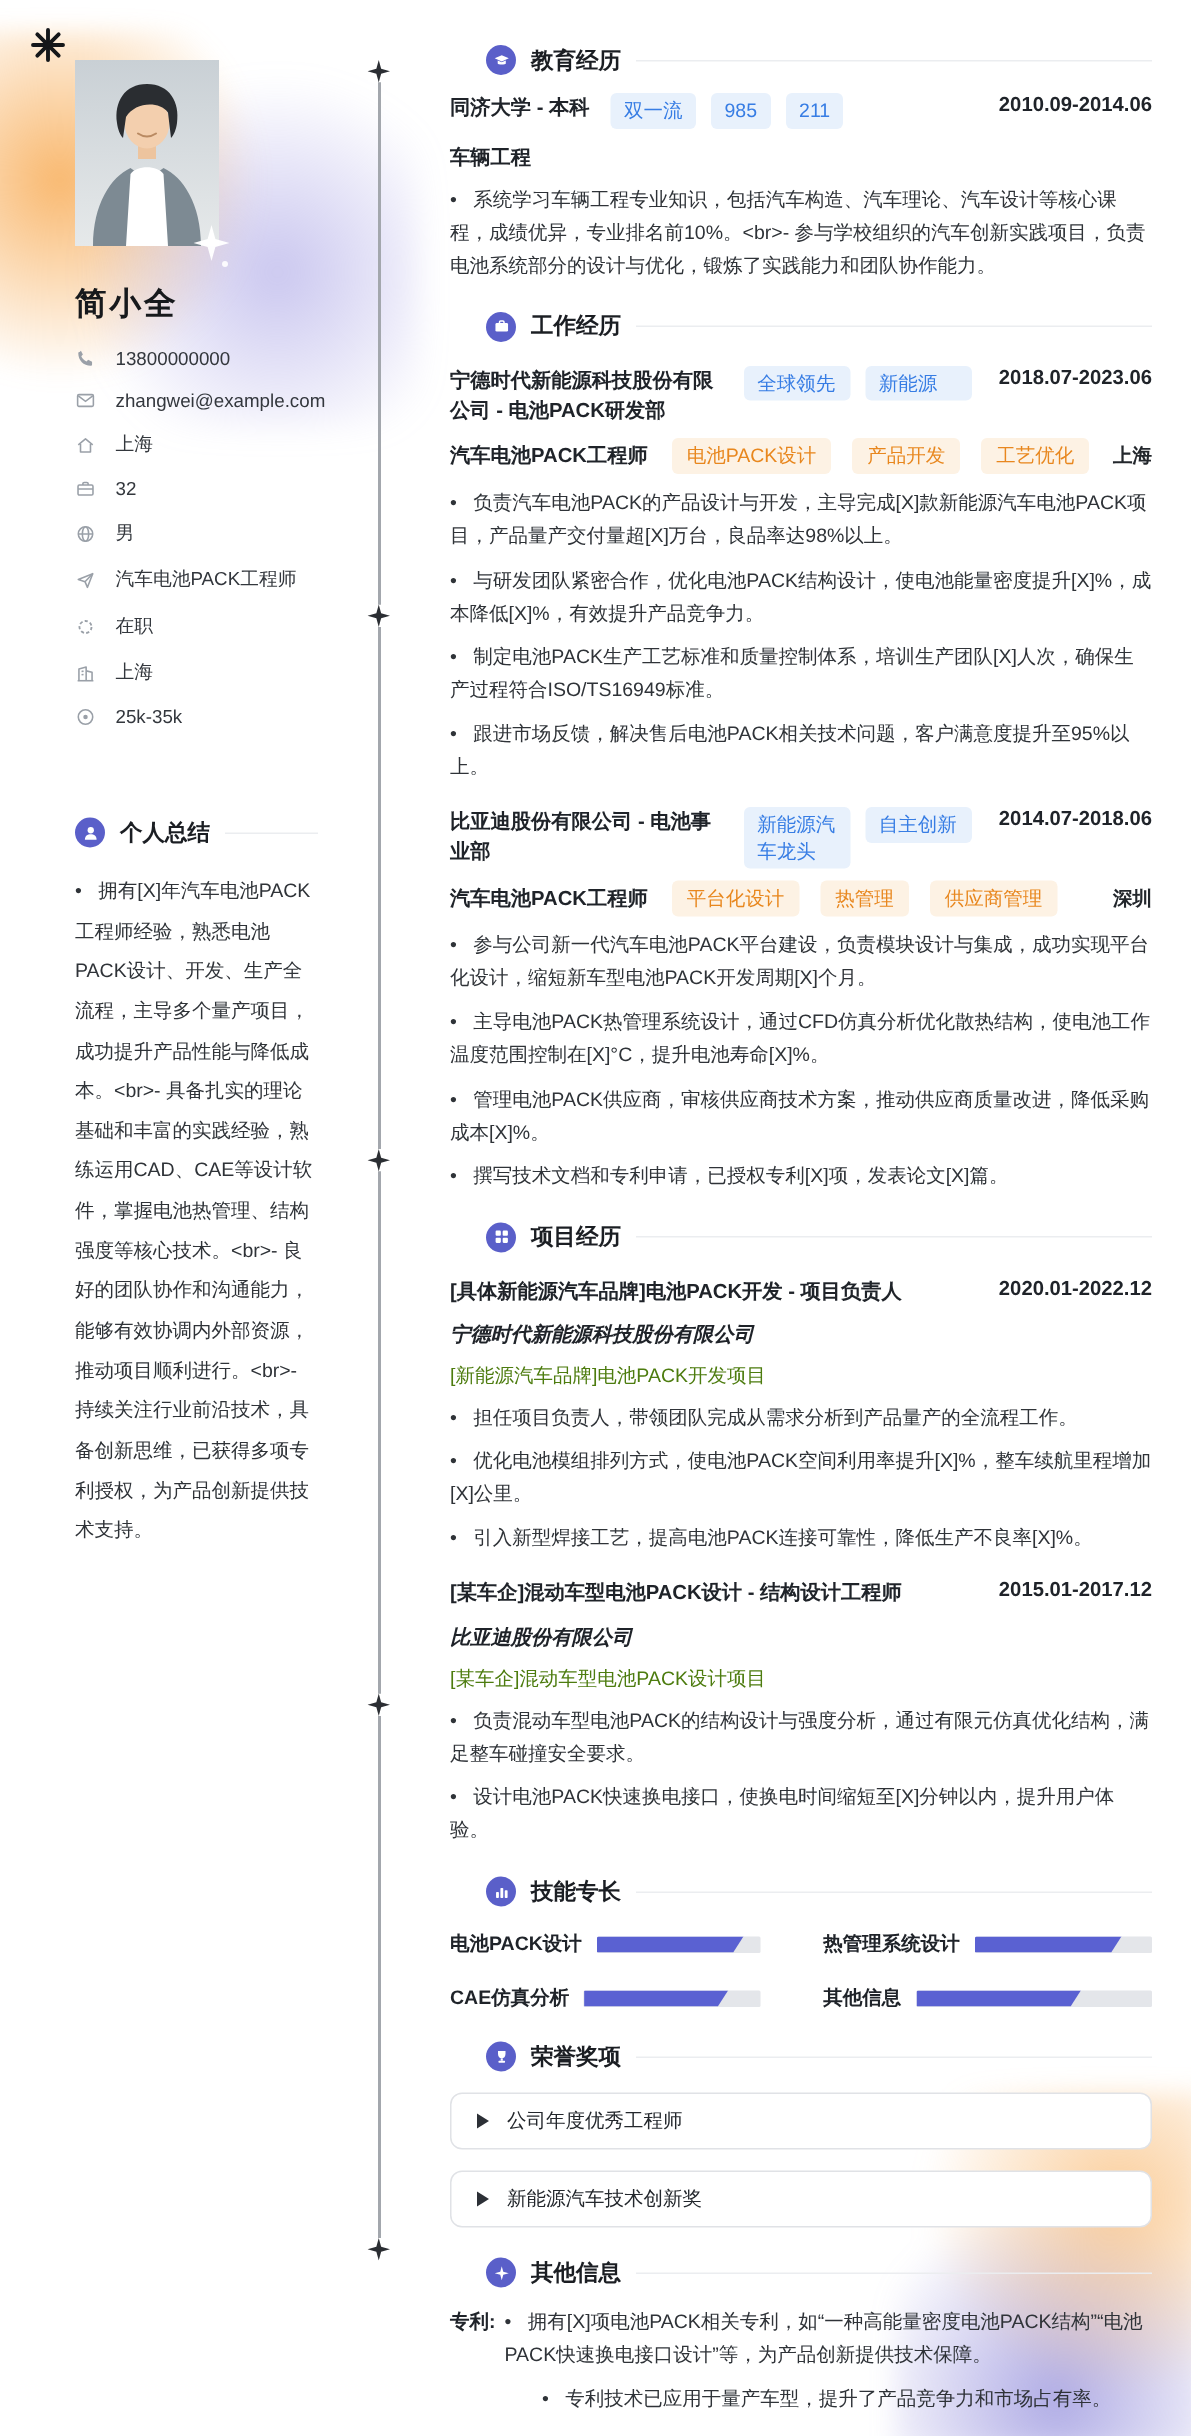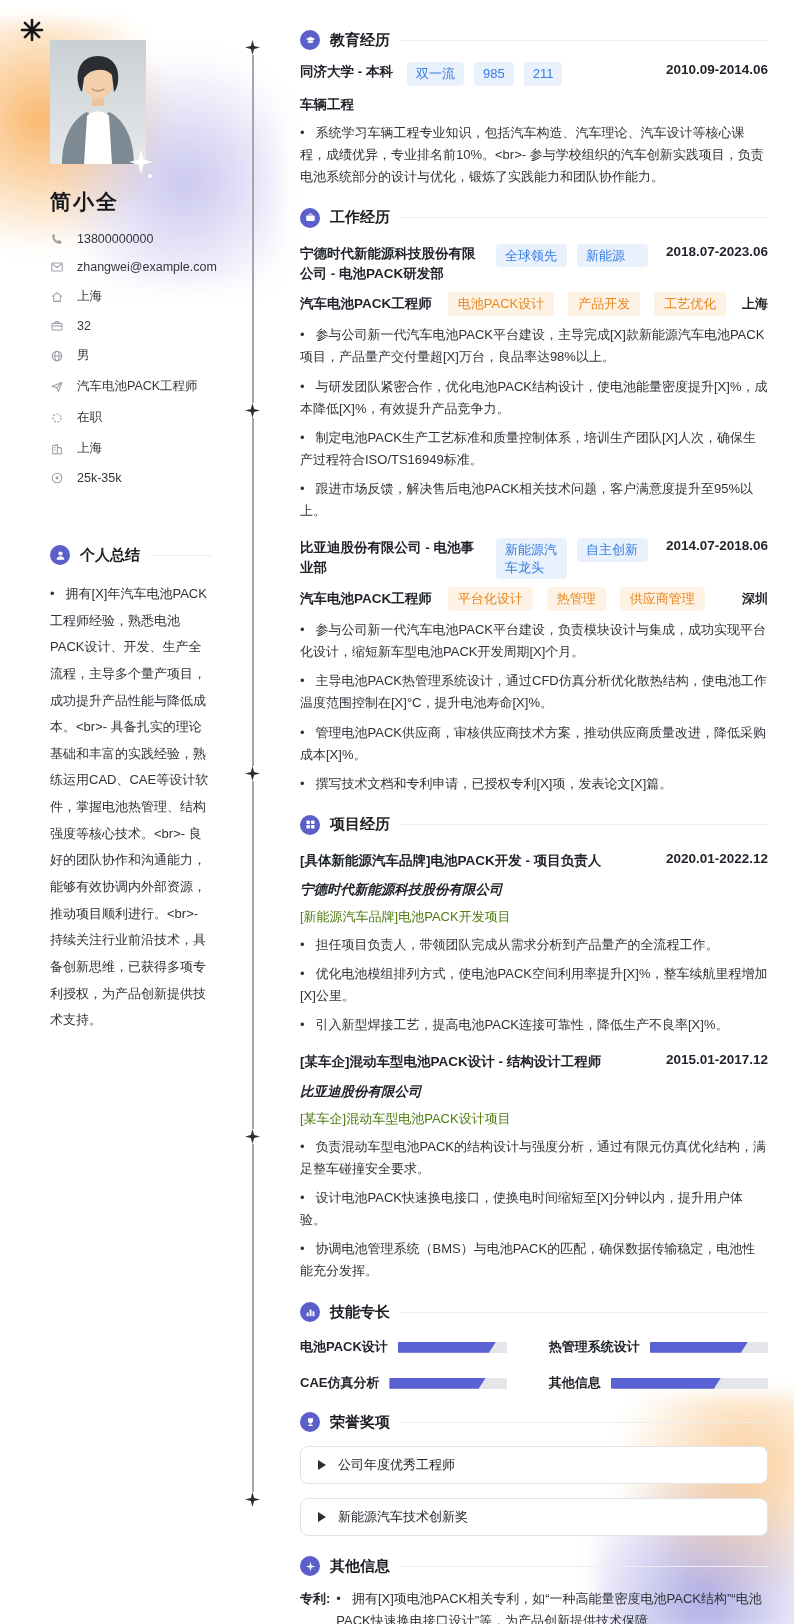"教育经历" .sec-head.m { margin-left: none -> 24px }
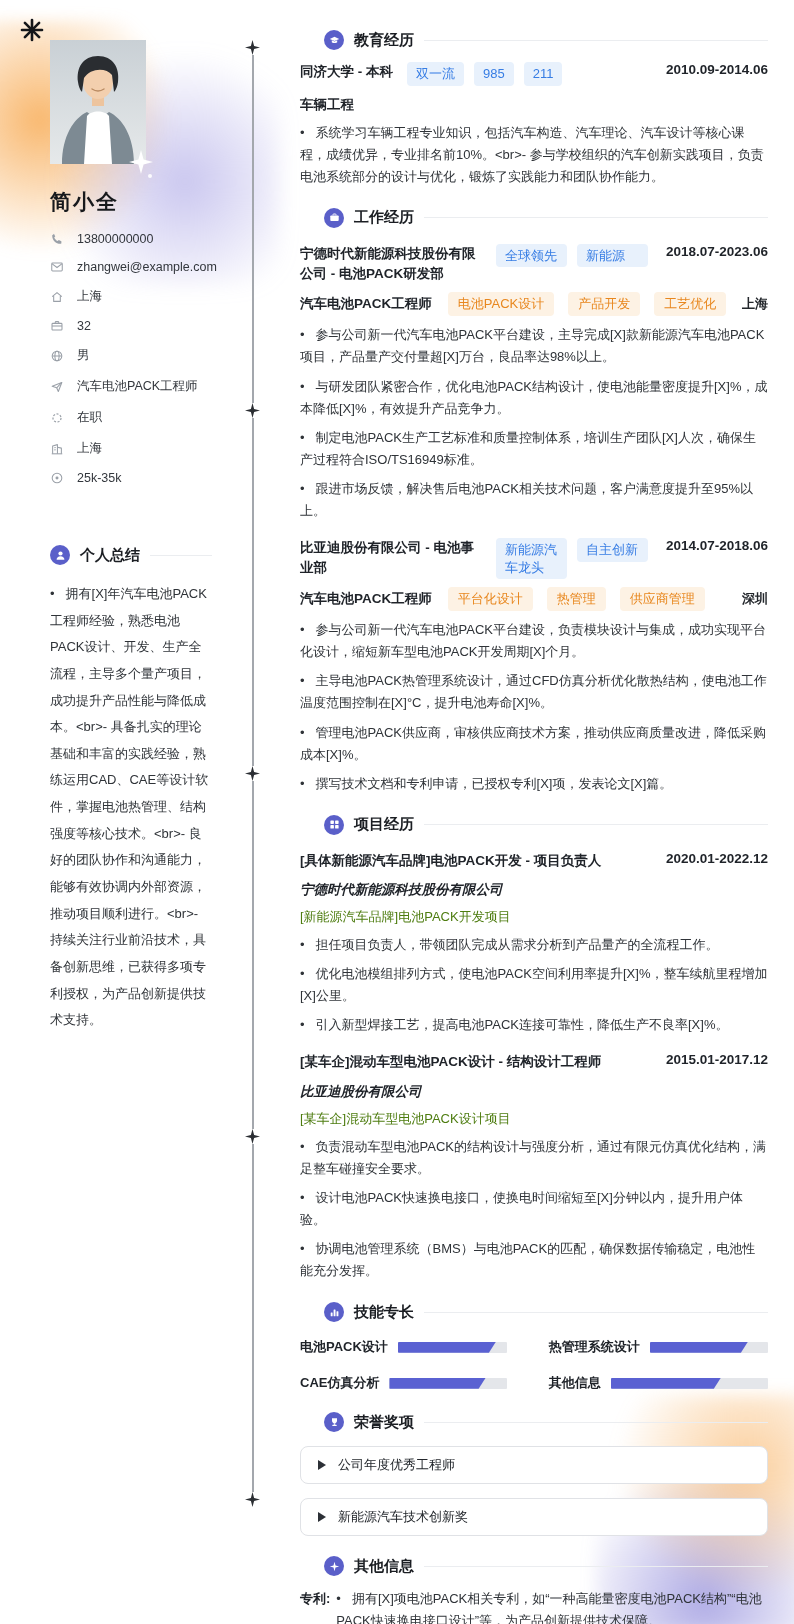"参与公司新一代汽车电池PACK平台建设，主导完成[X]款新能源汽车电池PACK项" li { text: 参与公司新一代汽车电池PACK平台建设 -> 负责汽车电池PACK的产品设计与开发 }
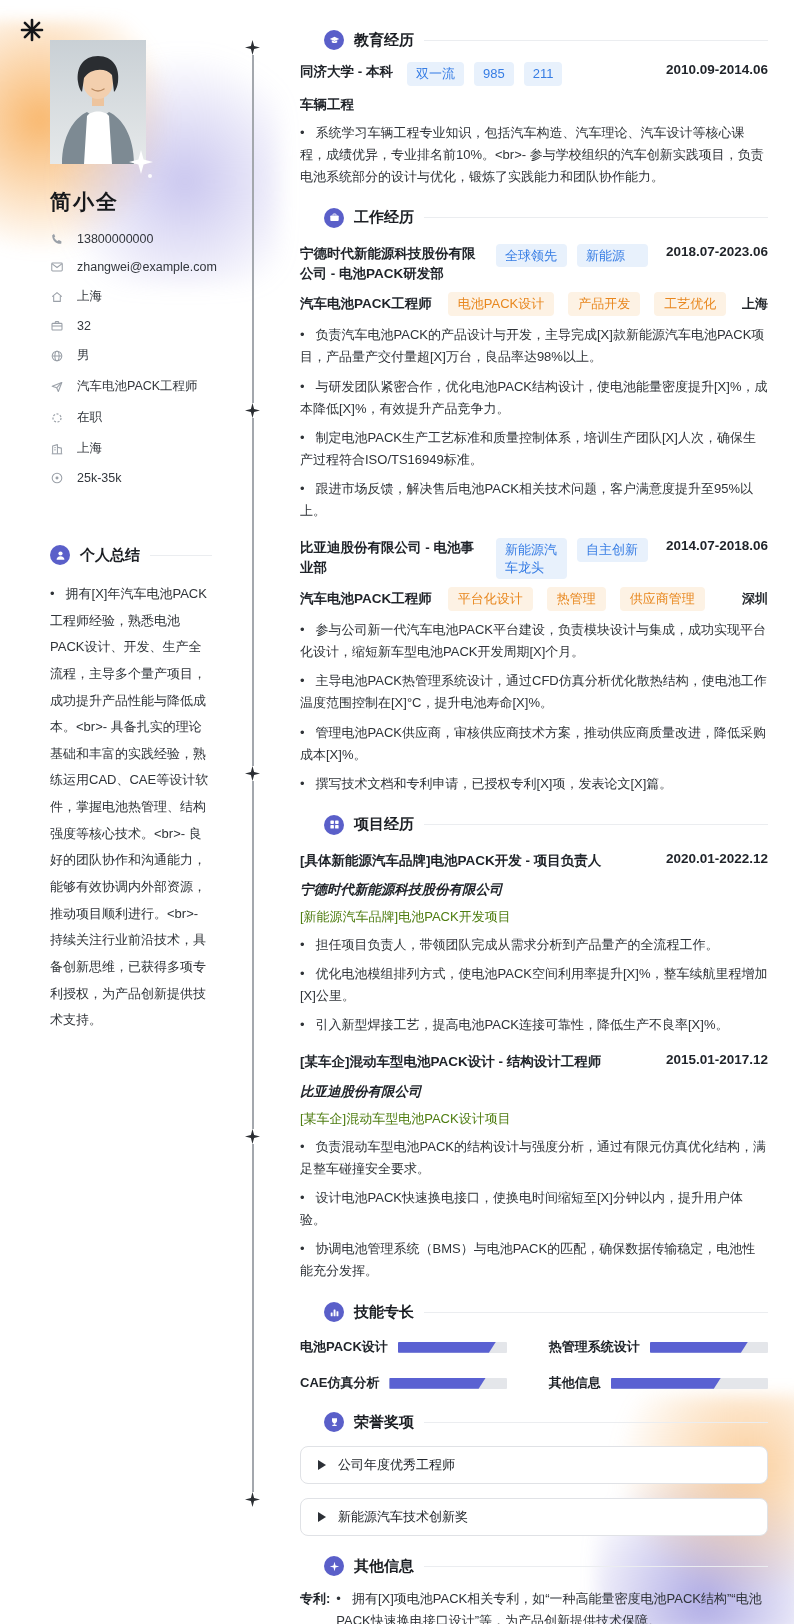"协调电池管理系统（BMS）与电池PACK的匹配，确保数据传输稳定，电池性能充分发" li { html: <li>协调电池管理系统（BMS）与电池PACK的匹配，确保数据传输稳定，电池性能充分发挥。</li> -> none }
